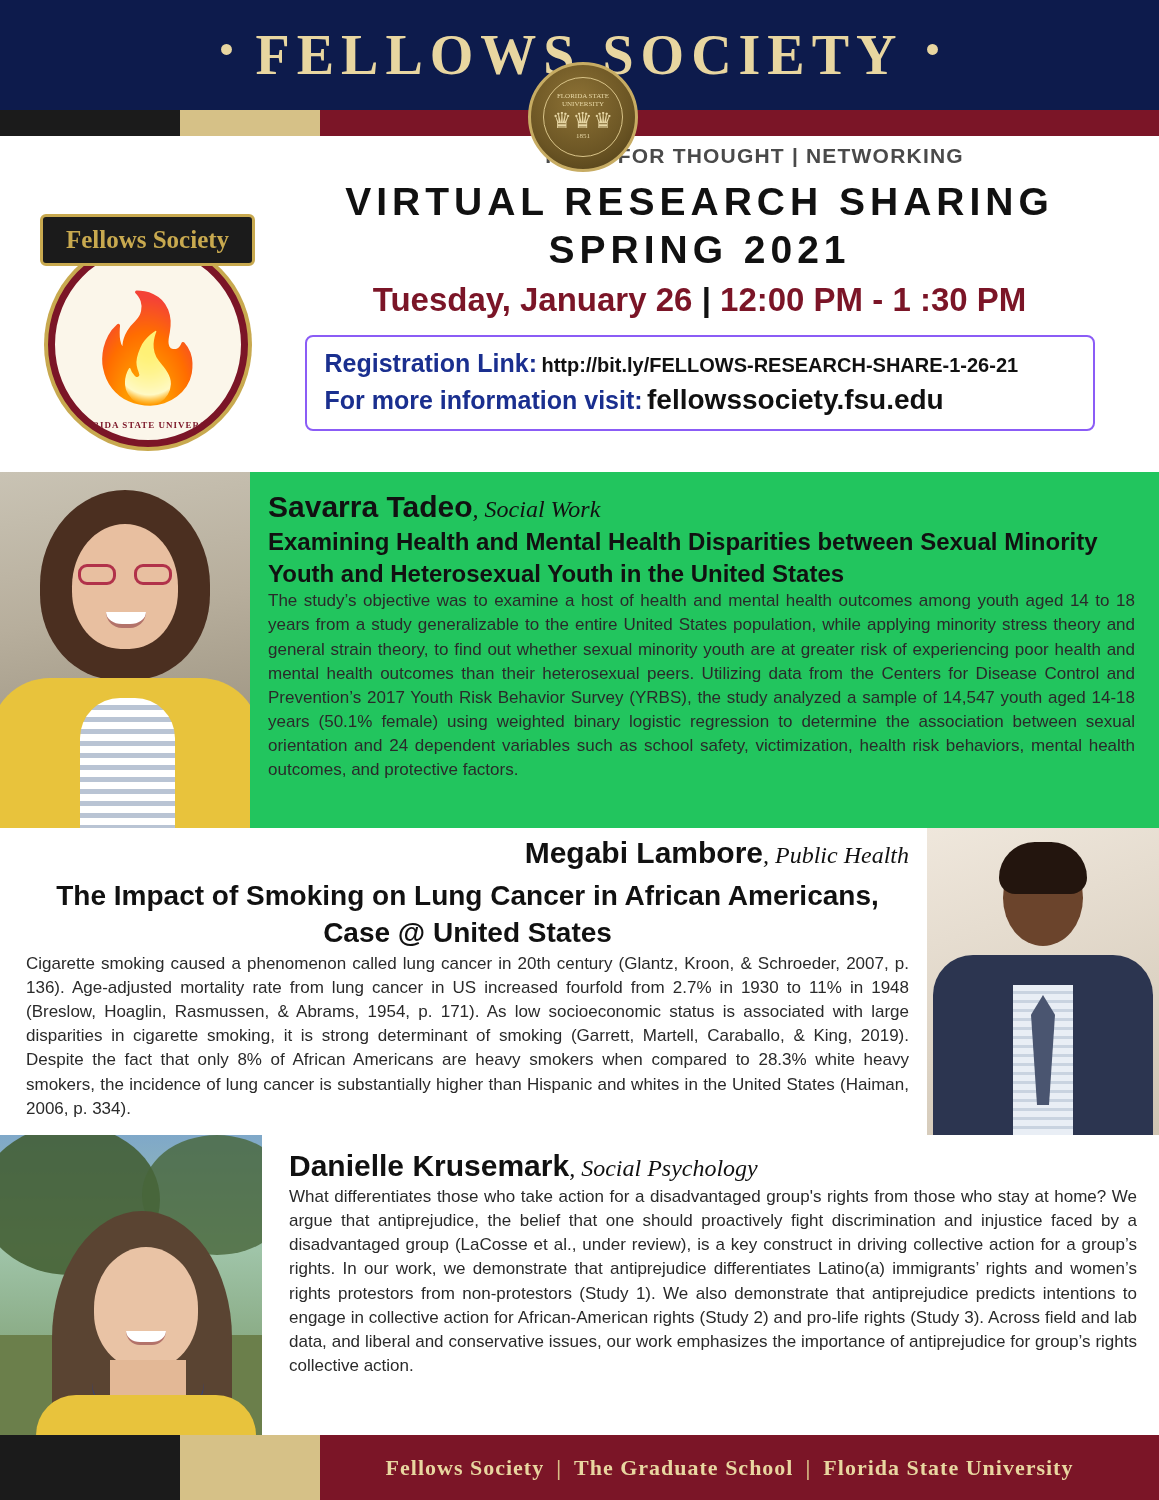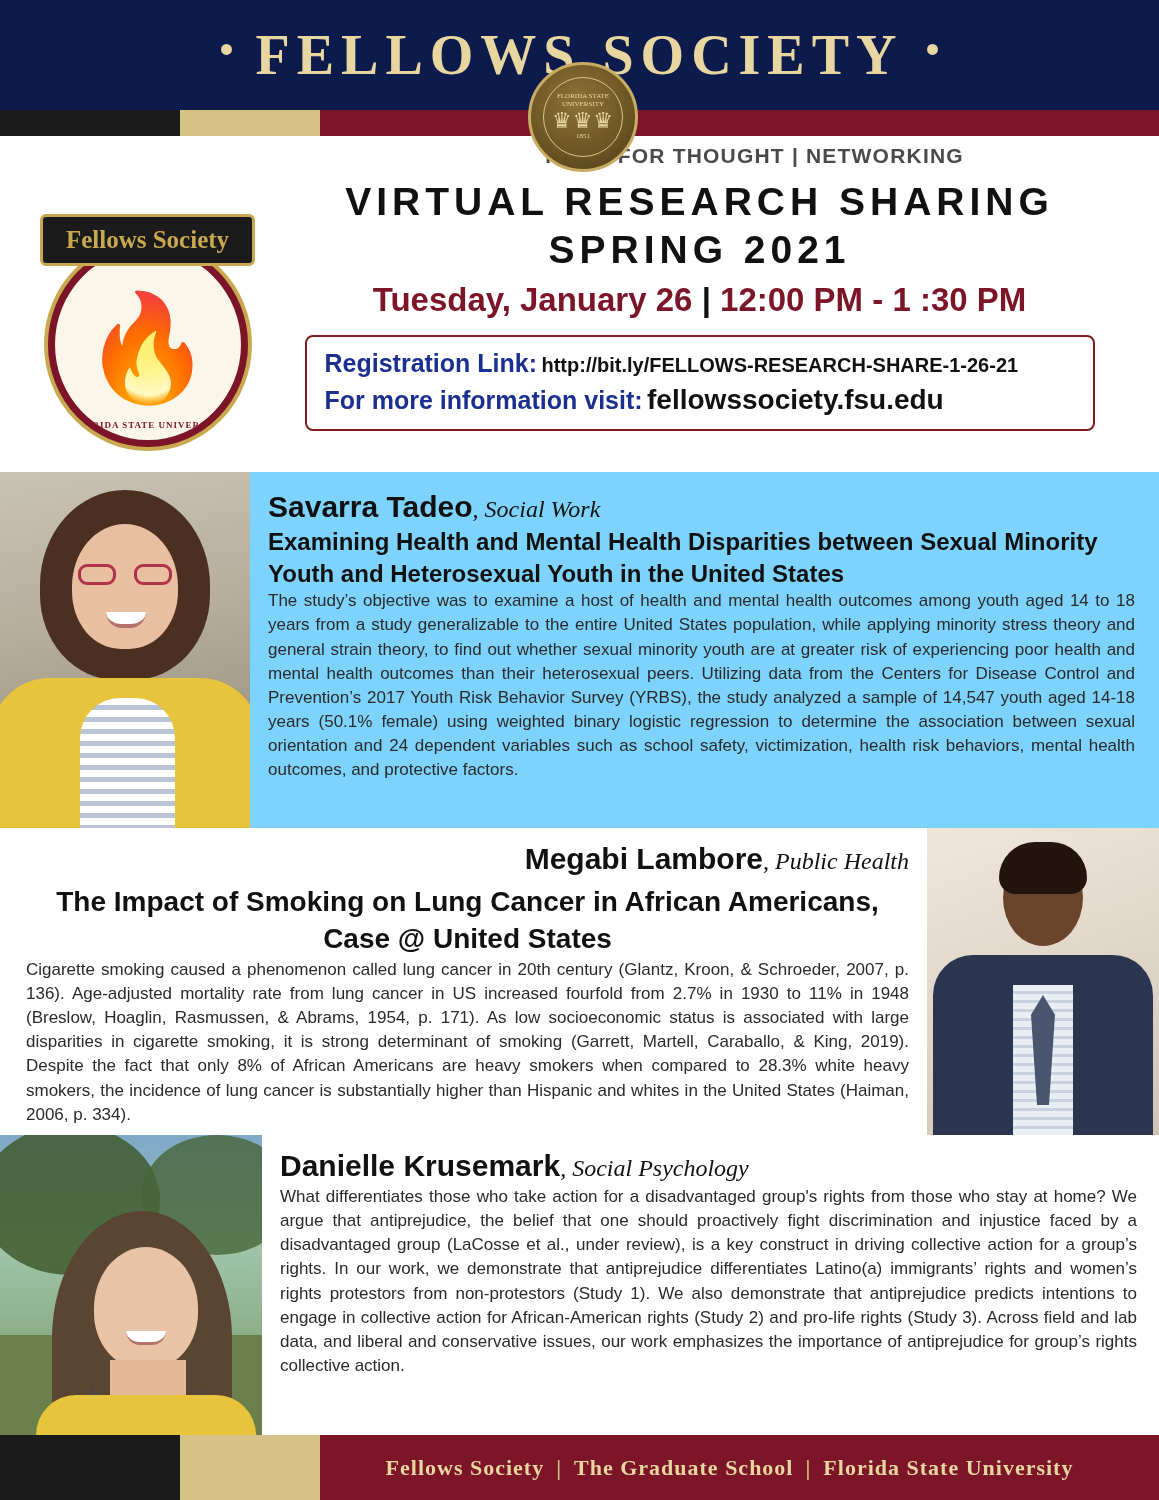"Registration Link:" .reg-box { border: 2px solid #7f1d1d -> 2px solid #8b5cf6 }
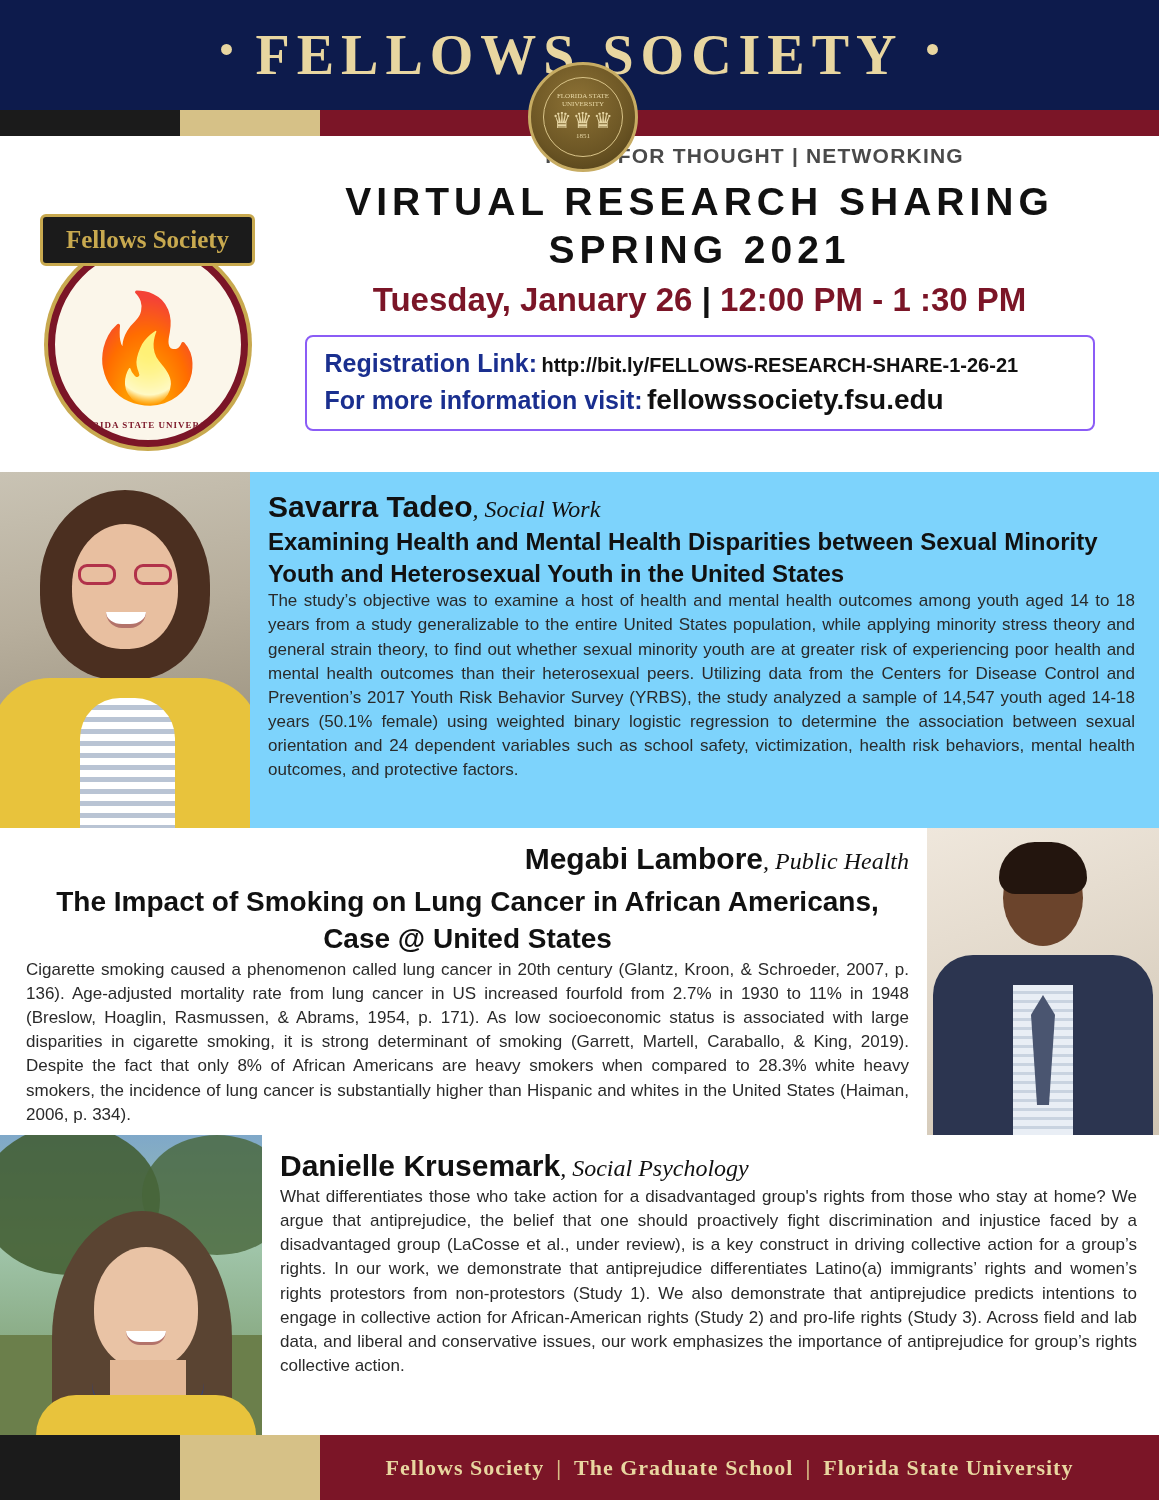"Savarra Tadeo , Social Work" .sec1 { background: #7dd3fc -> #22c55e }
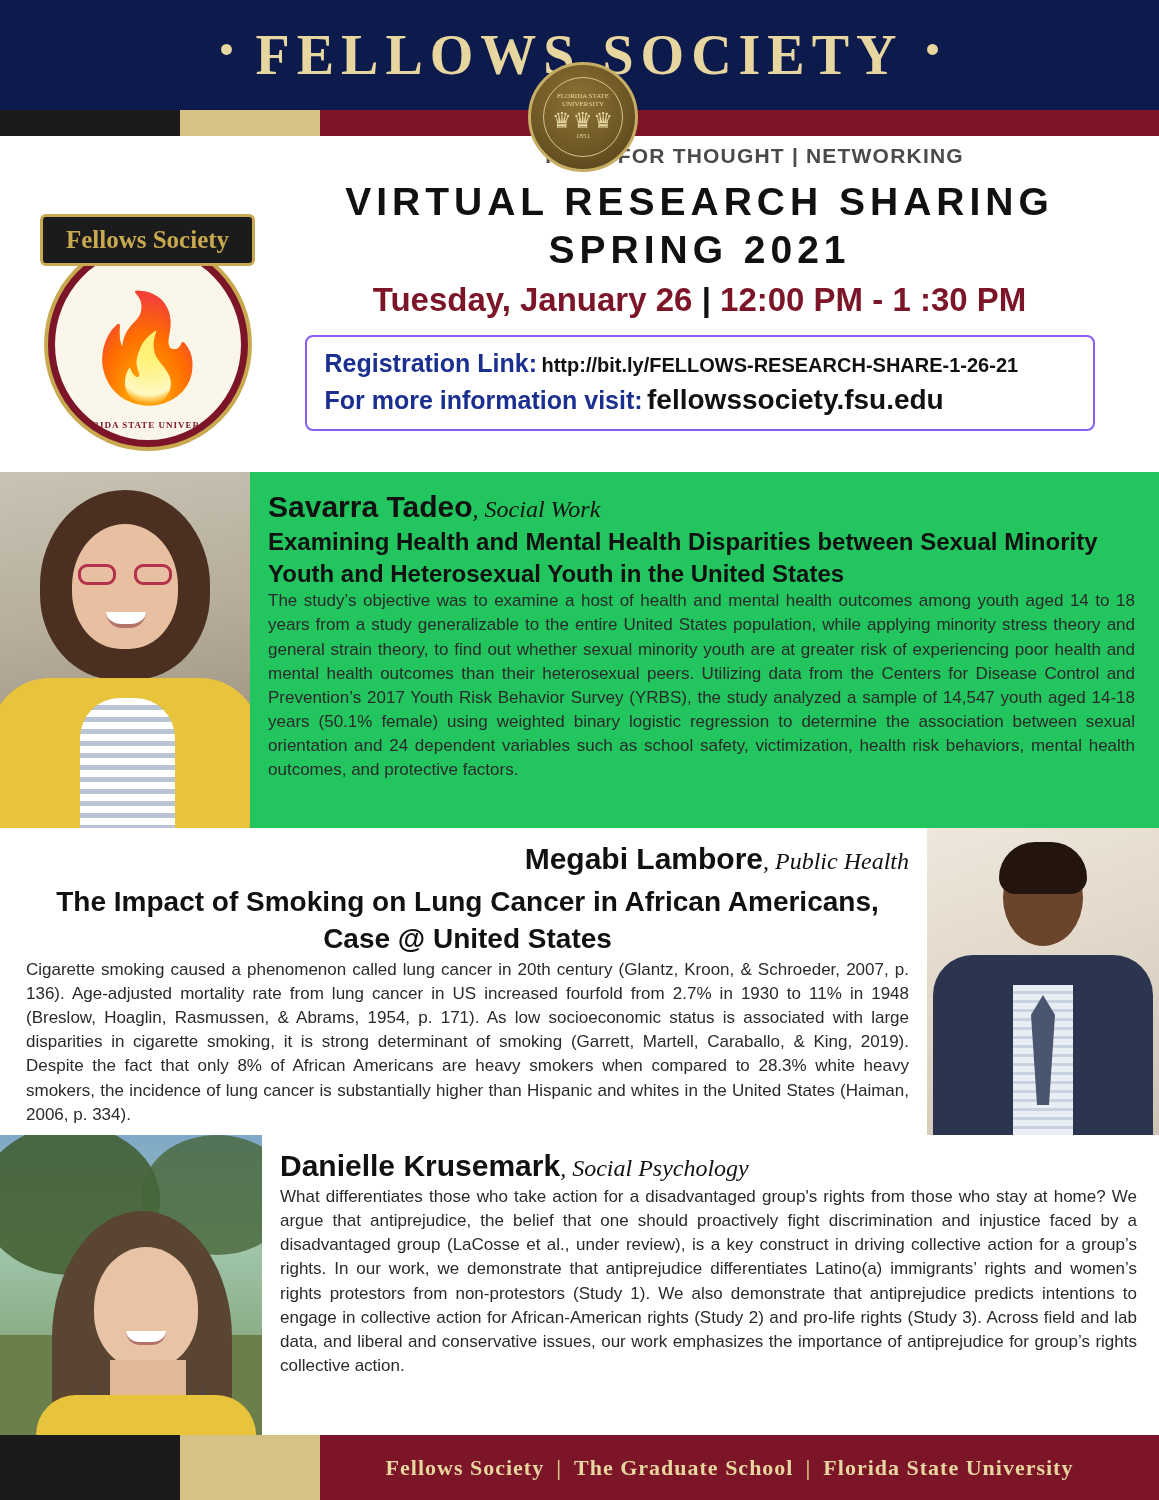"Megabi Lambore , Public Health" .sec2-text { padding: 14px 18px 0 26px -> 8px 18px 0 26px }
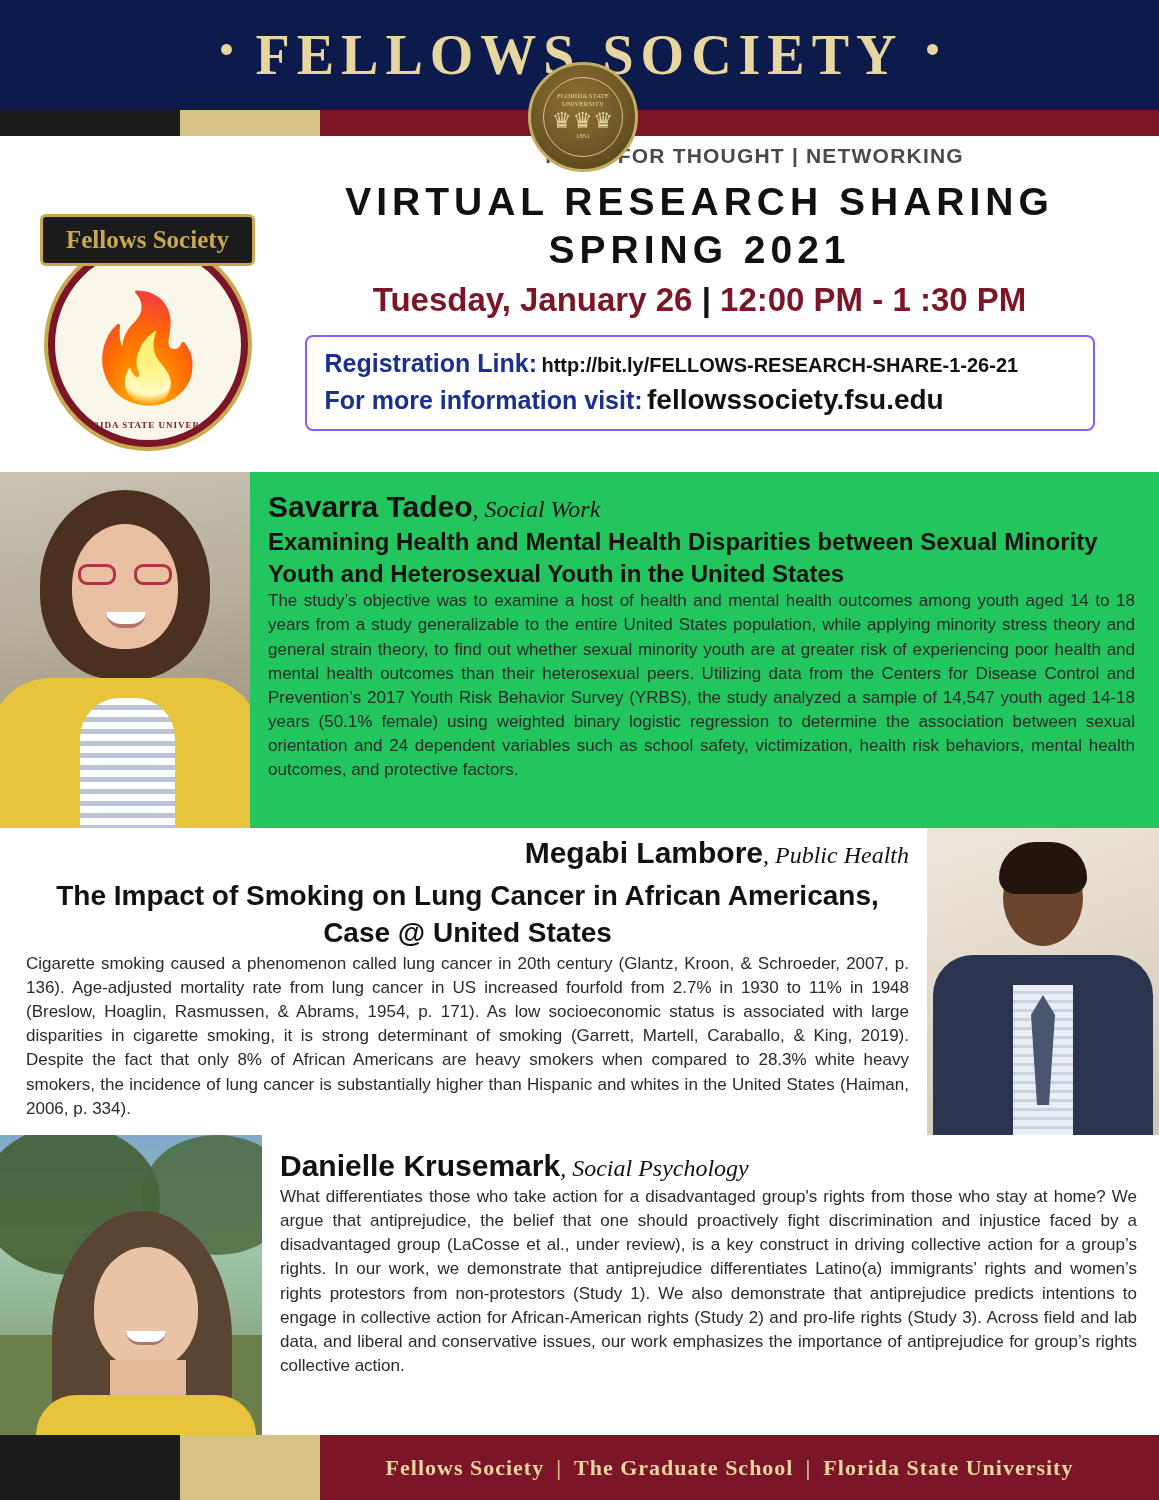"Danielle Krusemark , Social Psychology" .sec3 { gap: none -> 9px }
